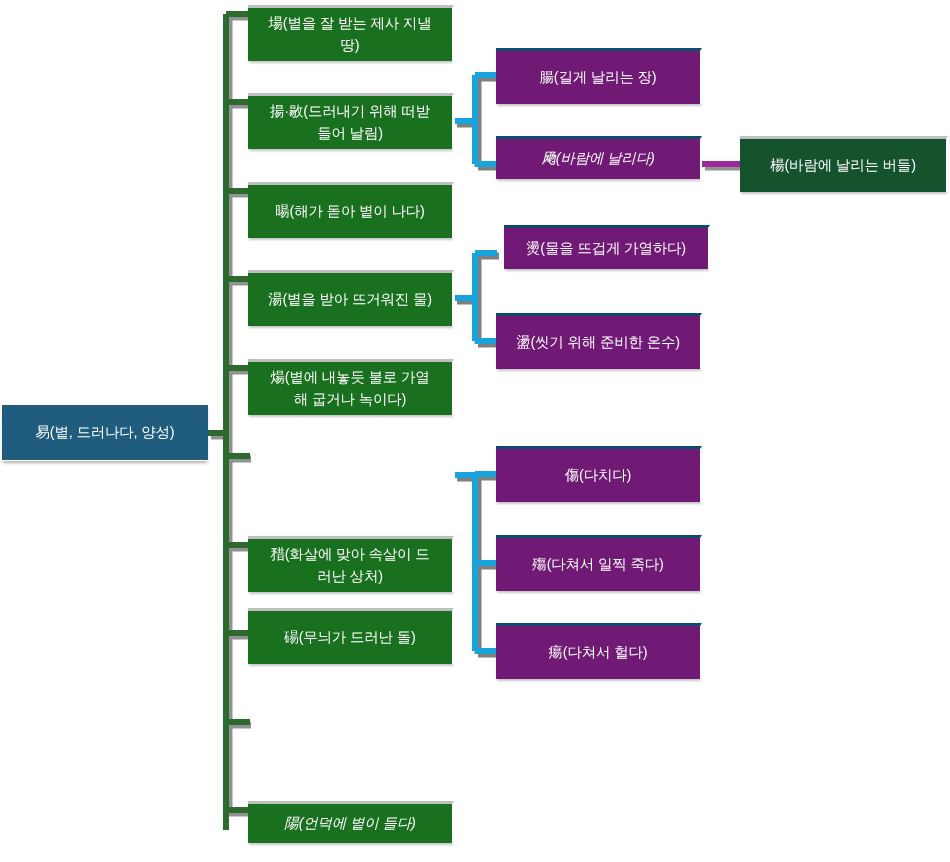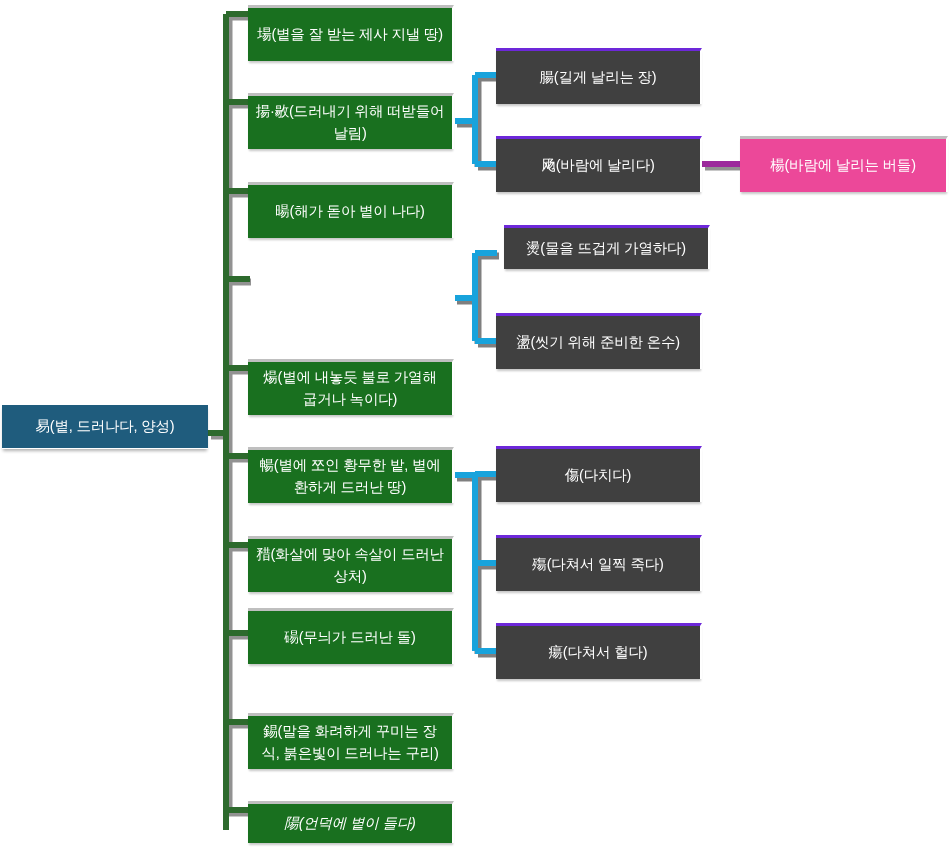"場(볕을 잘 받는 제사 지낼" .node { padding: 2px 7px -> 2px 17px }
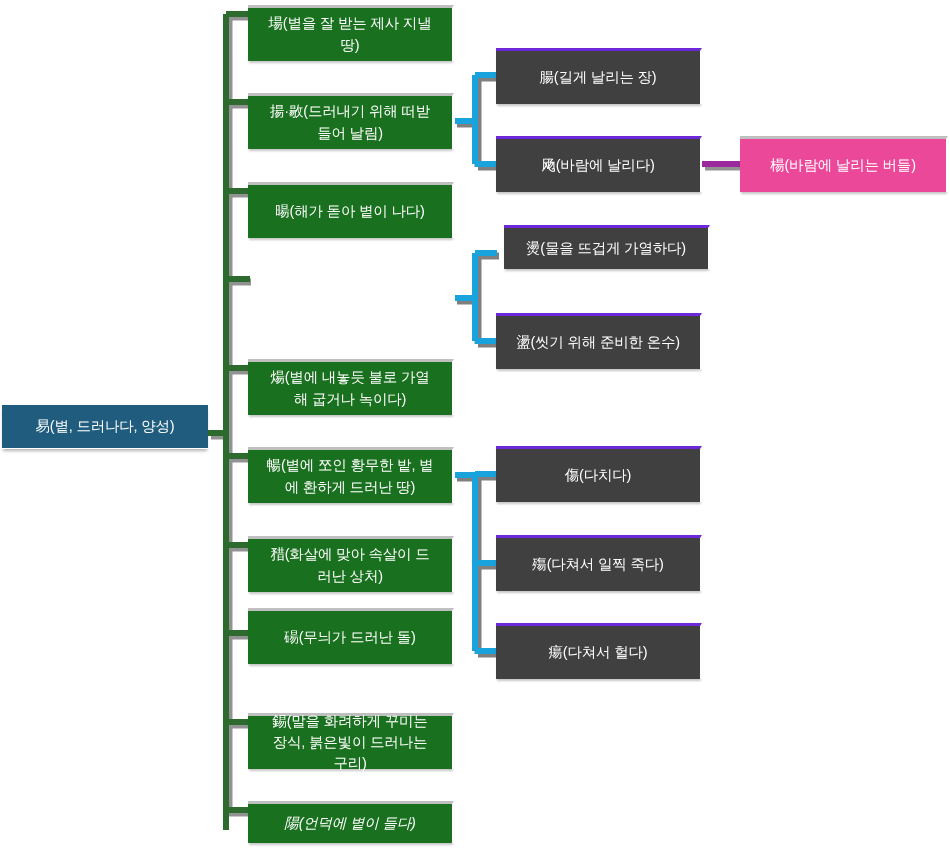"腸(길게 날리는 장)" .node.blue { background: #404040 -> #701a75; border-top: 3px solid #6d28d9 -> 3px solid #0c4a6e }
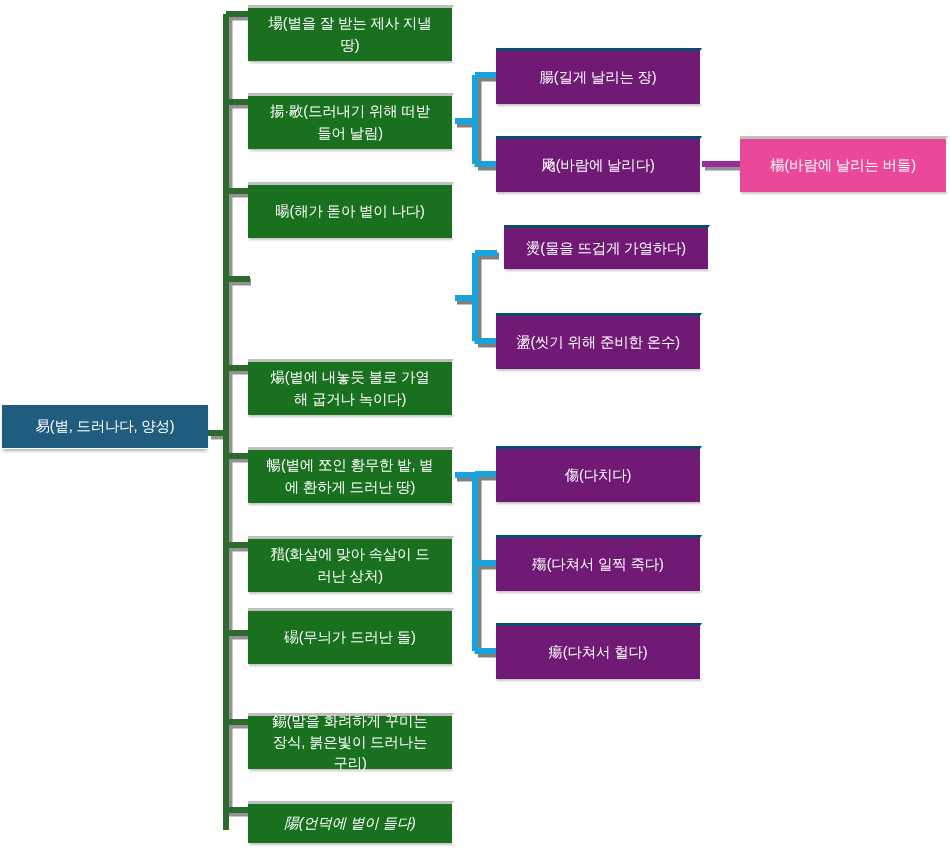"飏(바람에 날리다)" div.node { font-style: none -> italic; height: 56px -> 43px }
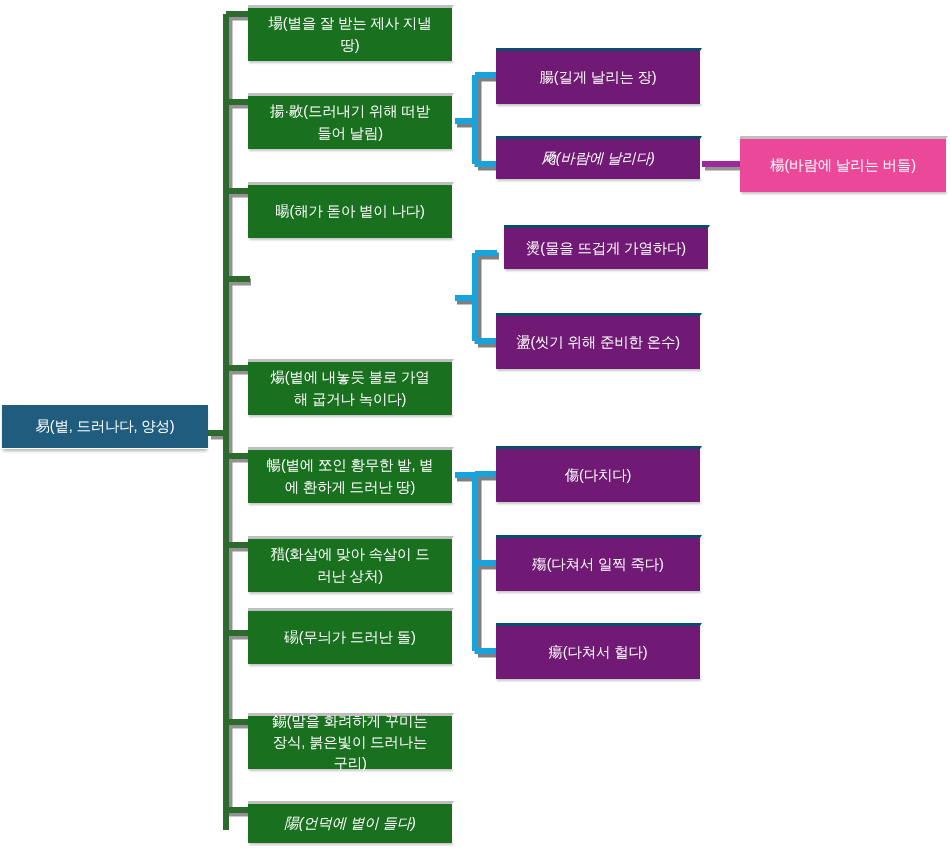"楊(바람에 날리는 버들)" .node.purple { background: #ec4899 -> #14532d }
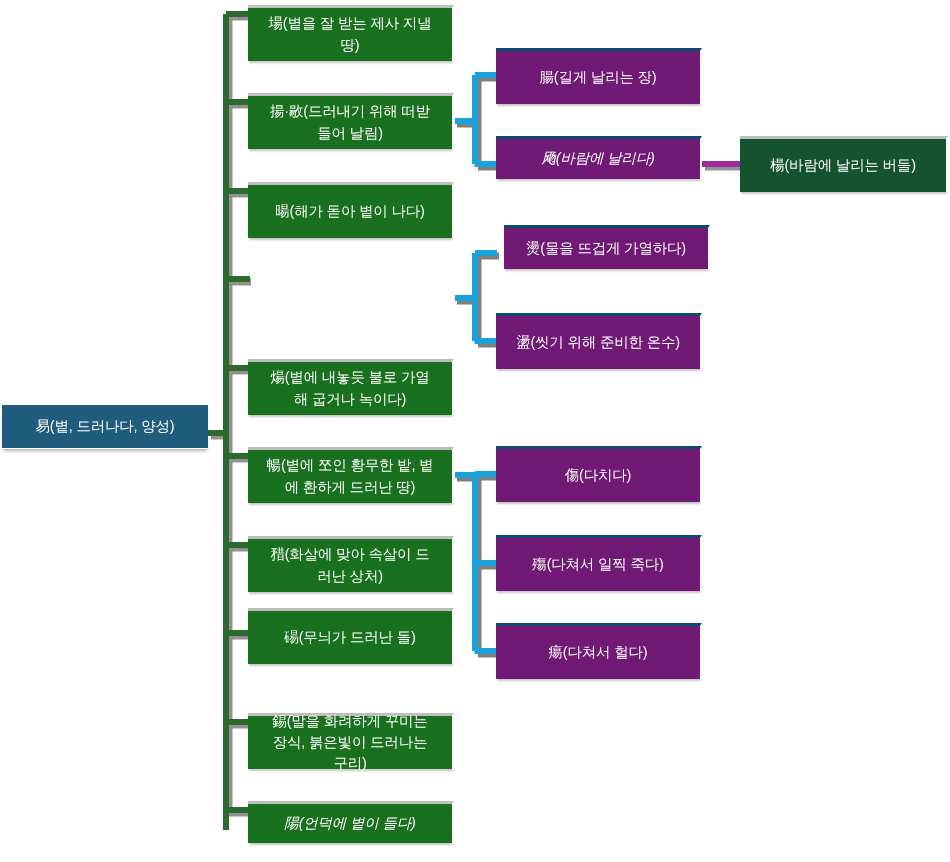"湯(볕을 받아 뜨거워진 물)" div.node { html: none -> <div> <span>湯(볕을 받아 뜨거워진 물)</span> </div> }
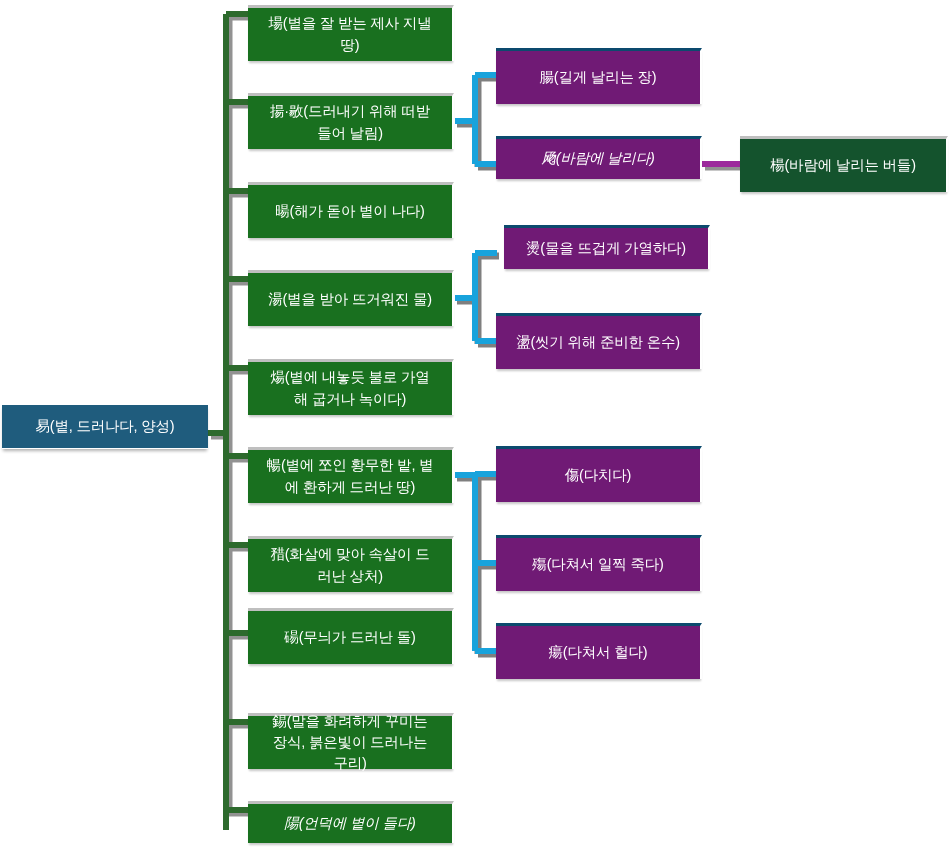"易(볕, 드러나다, 양성)" div.node { height: 44px -> 56px }
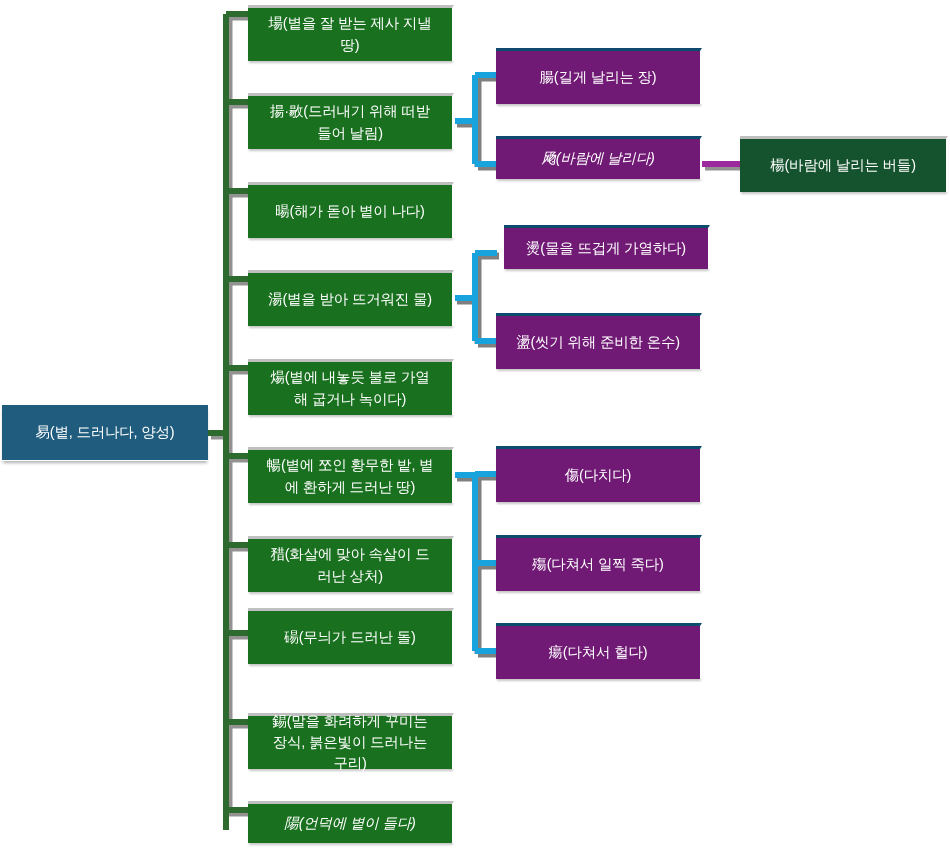"暢(볕에 쪼인 황무한 밭, 볕에" div.node { html: <div> <span>暢(볕에 쪼인 황무한 밭, 볕에 환하게 드러난 땅)</span> </div> -> none }
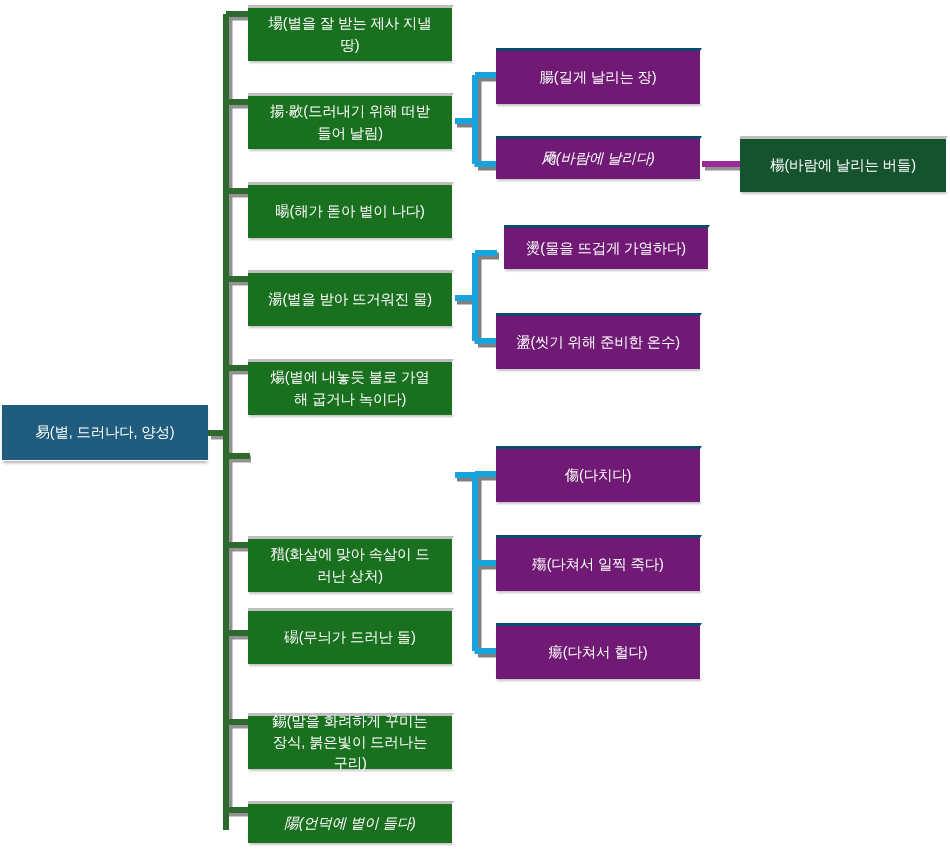"錫(말을 화려하게 꾸미는 장식, 붉은빛이" div.node { html: <div> <span>錫(말을 화려하게 꾸미는 장식, 붉은빛이 드러나는 구리)</span> </div> -> none }
